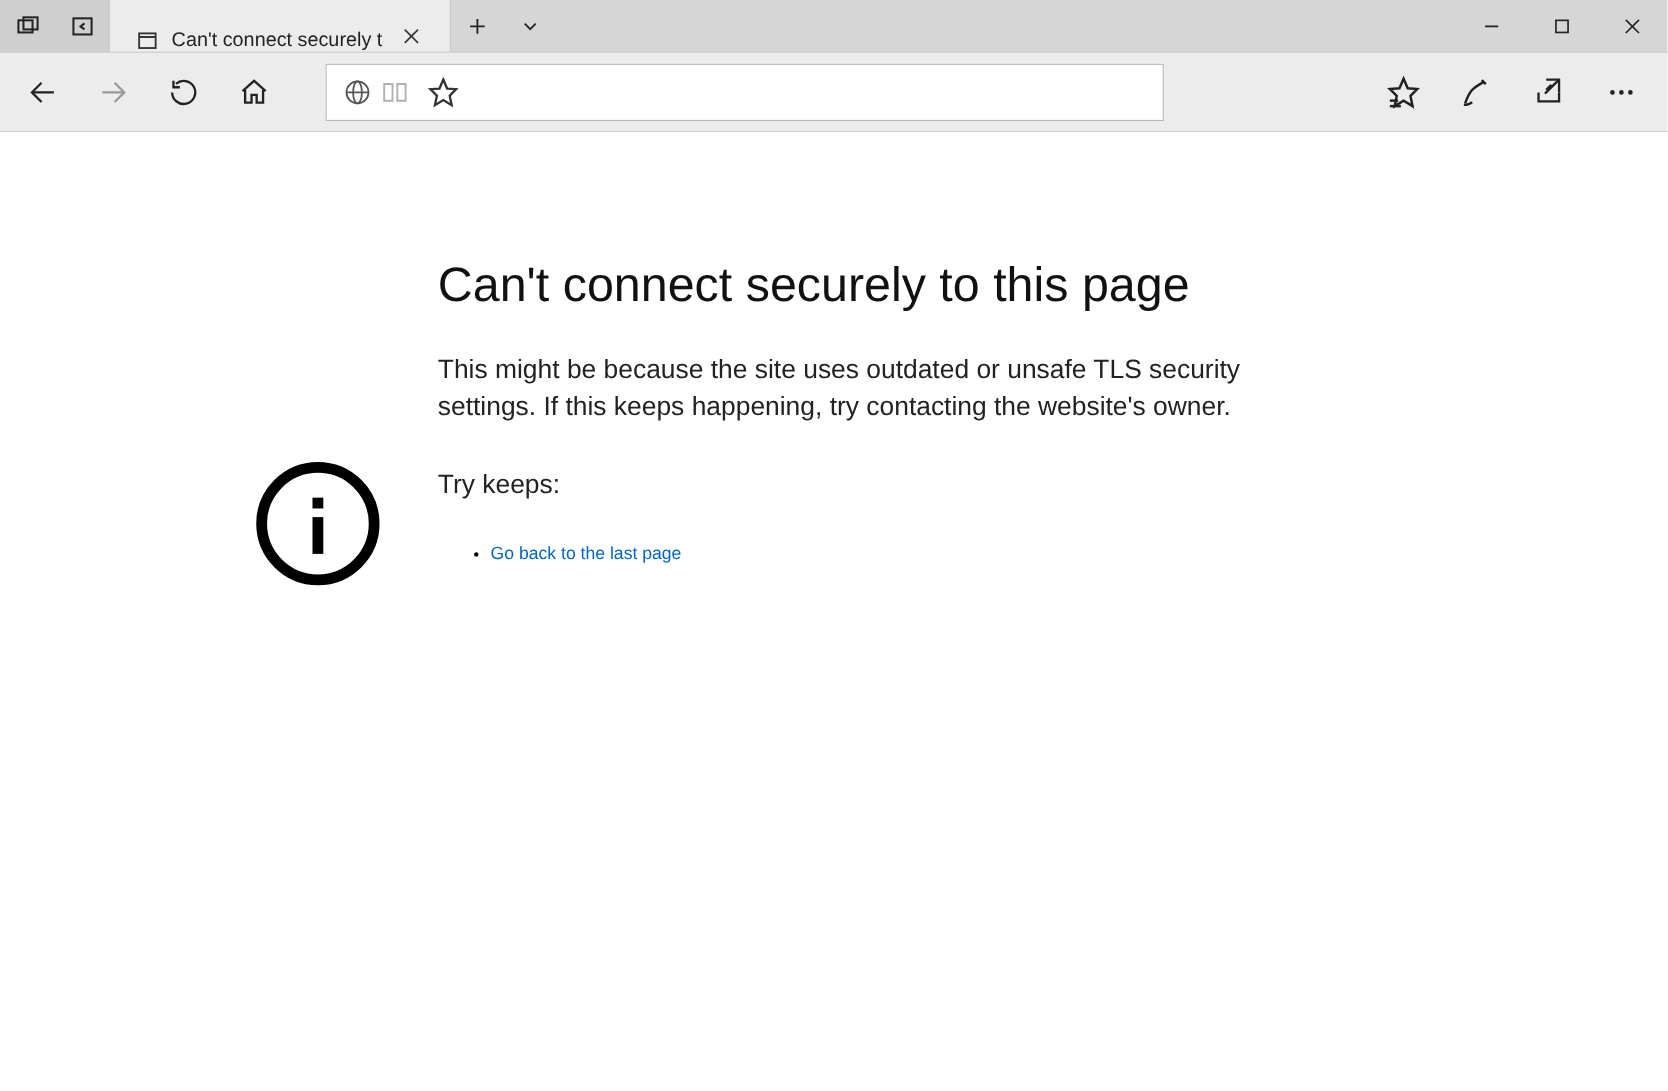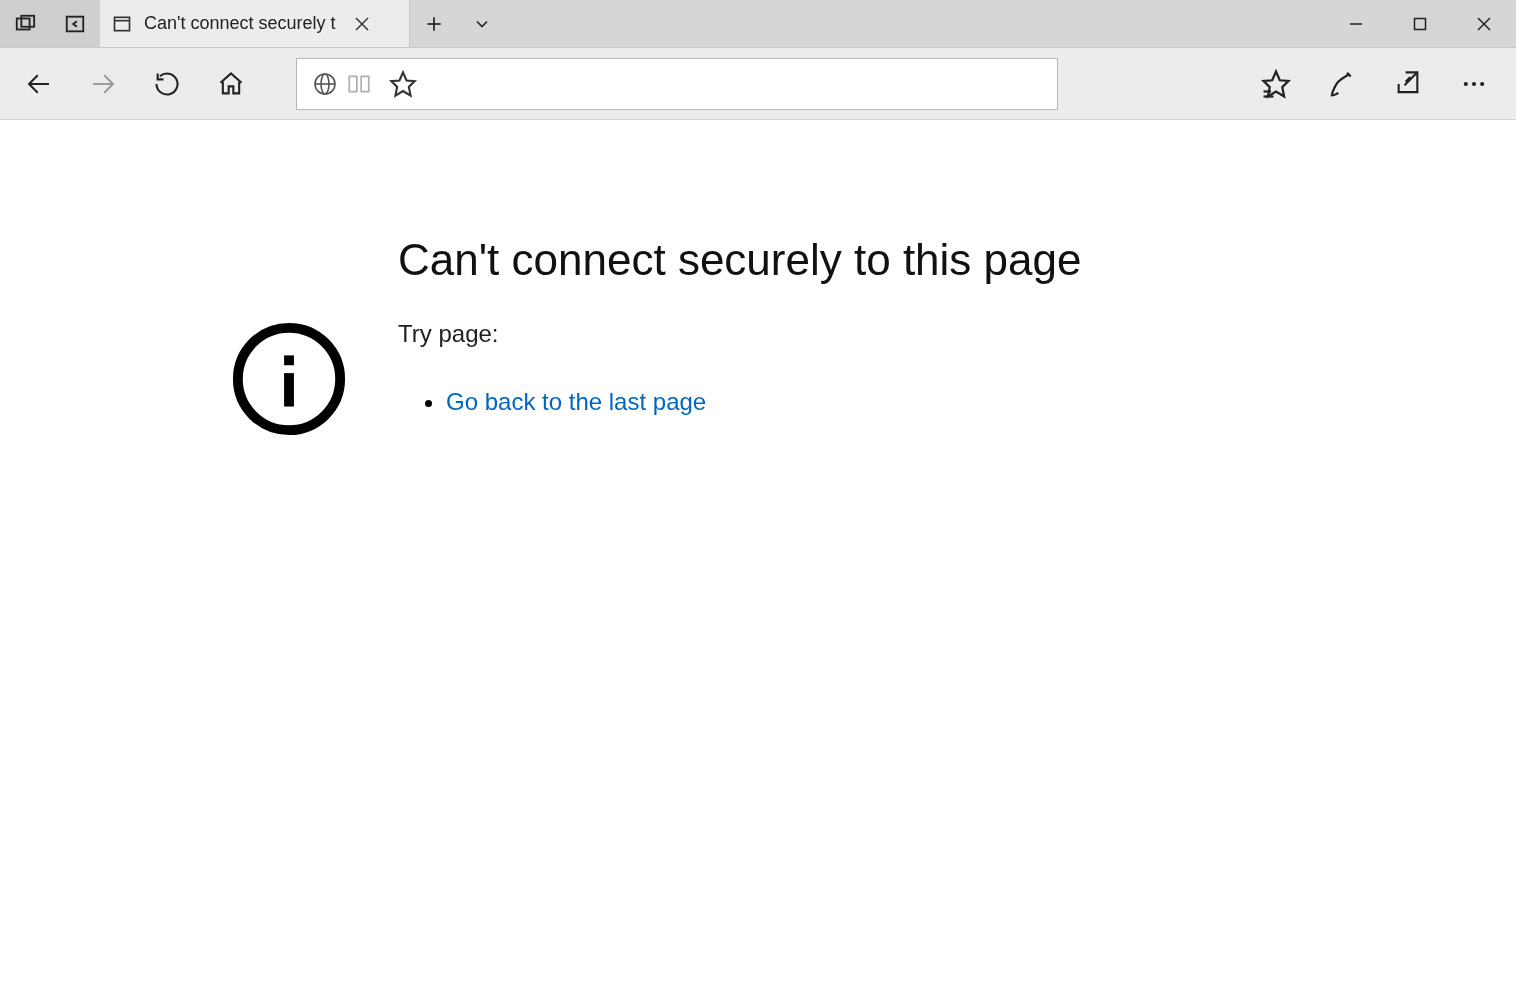"Can't connect securely t" .tab { align-items: center -> flex-end; padding: 0 14px 0 12px -> 0 14px 0 24px }
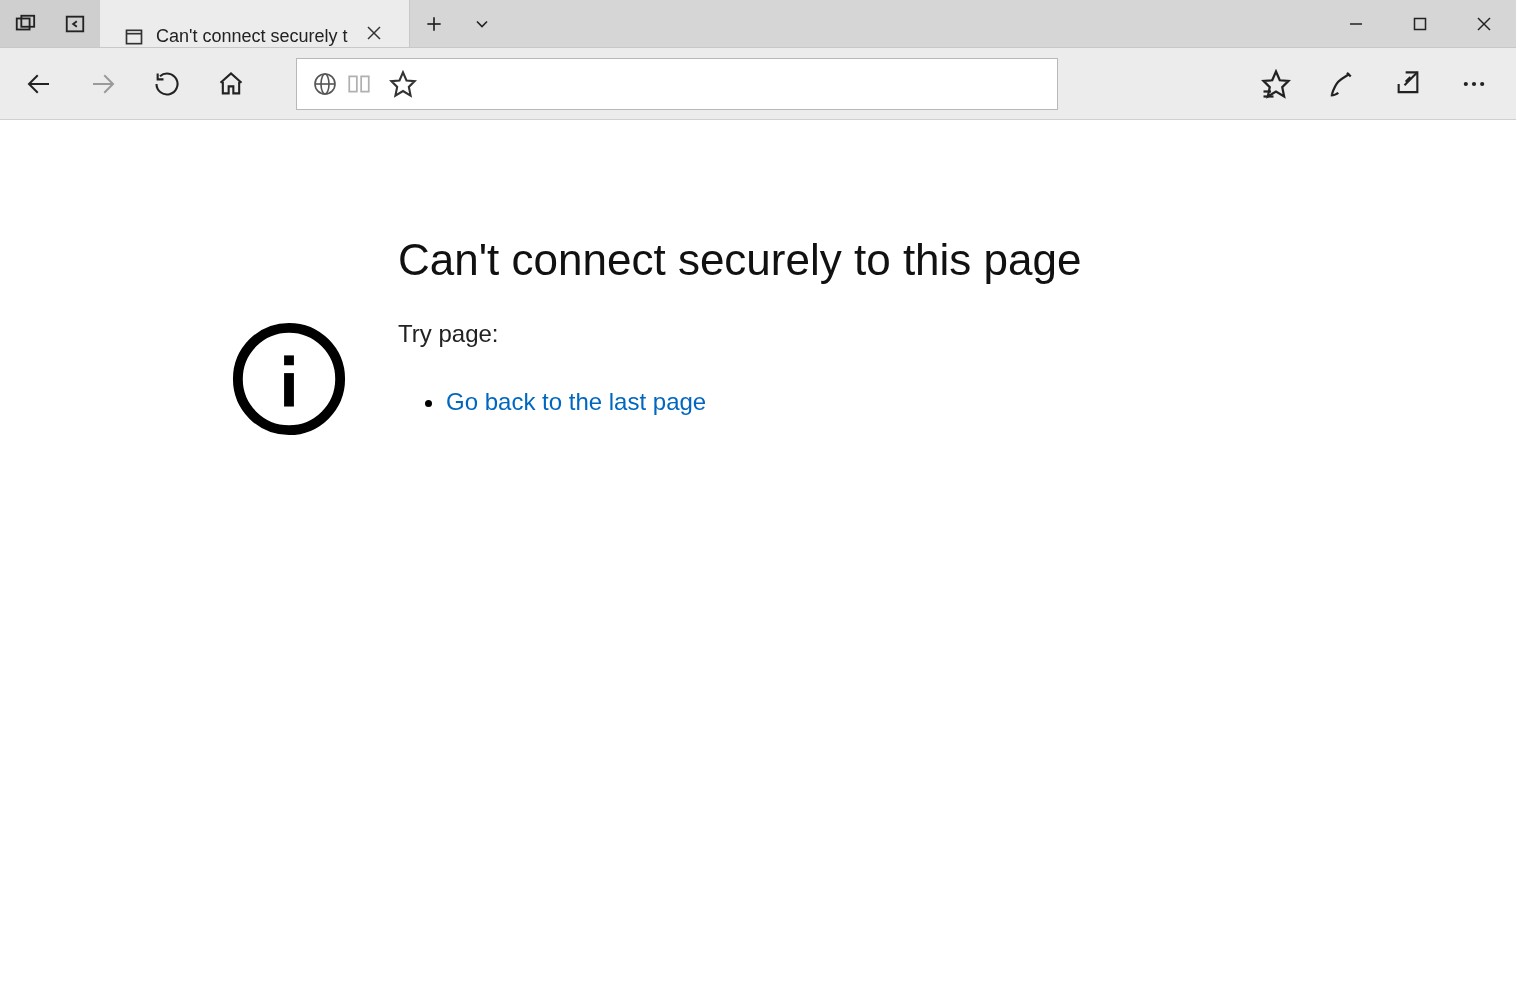"This might be because the" p.err-desc { html: none -> <p>This might be because the site uses outdated or unsafe TLS security settings. If this keeps happening, try contacting the website's owner.</p> }
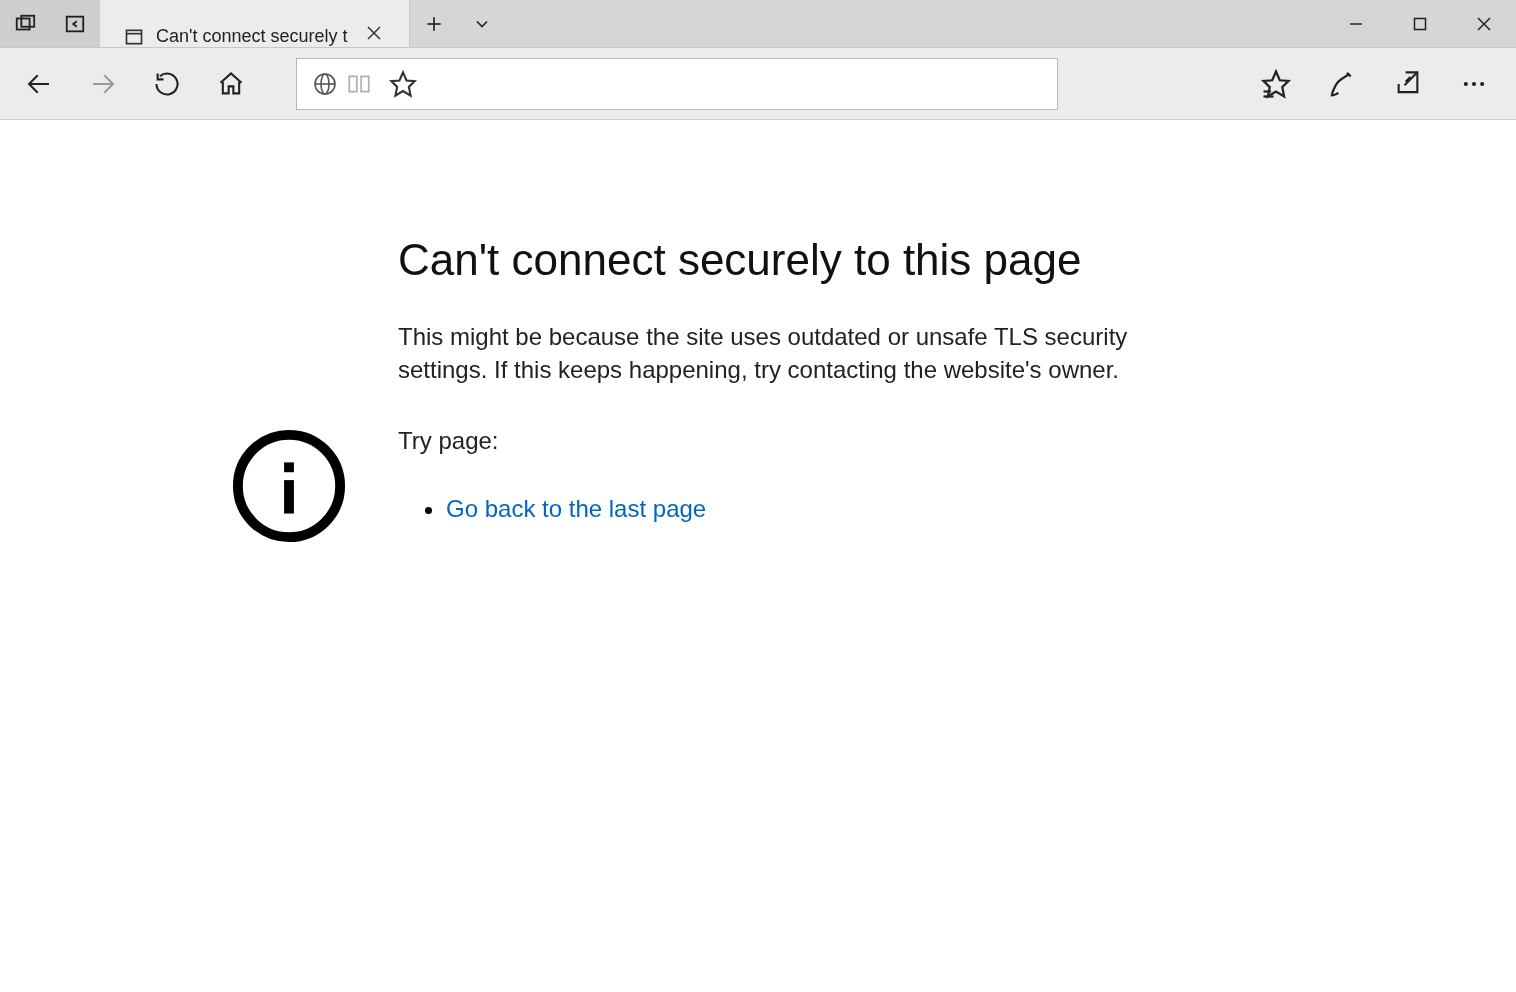"Try page:" p.try-label { text: page -> keeps }
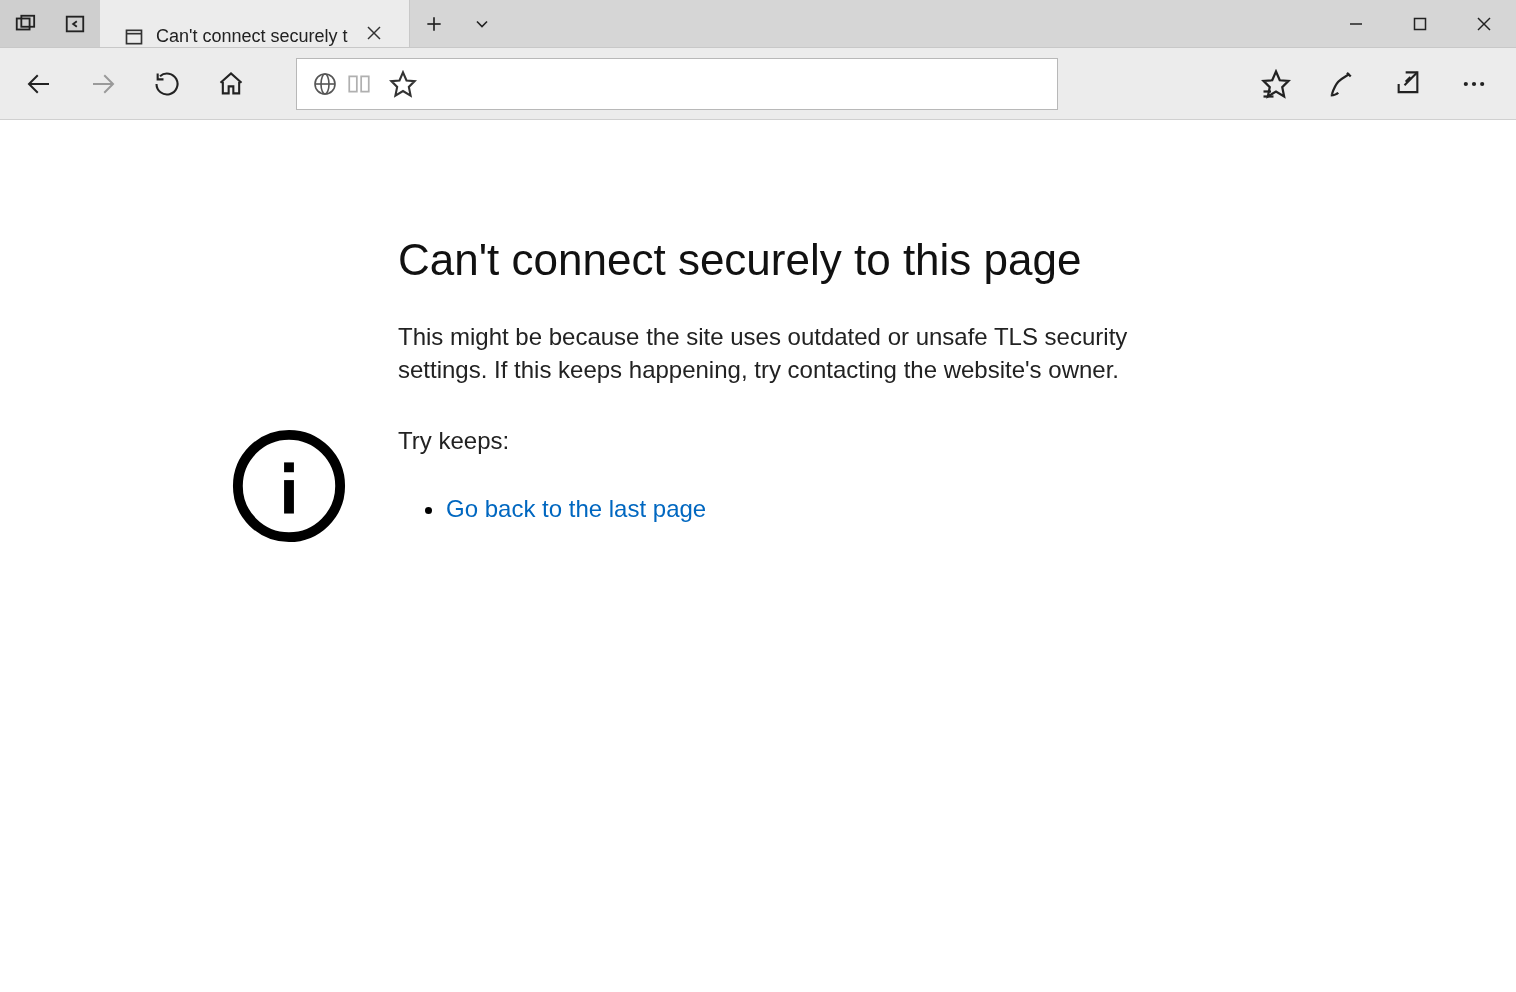"Go back to the last" .suggestions li { font-size: 24px -> 16px }
